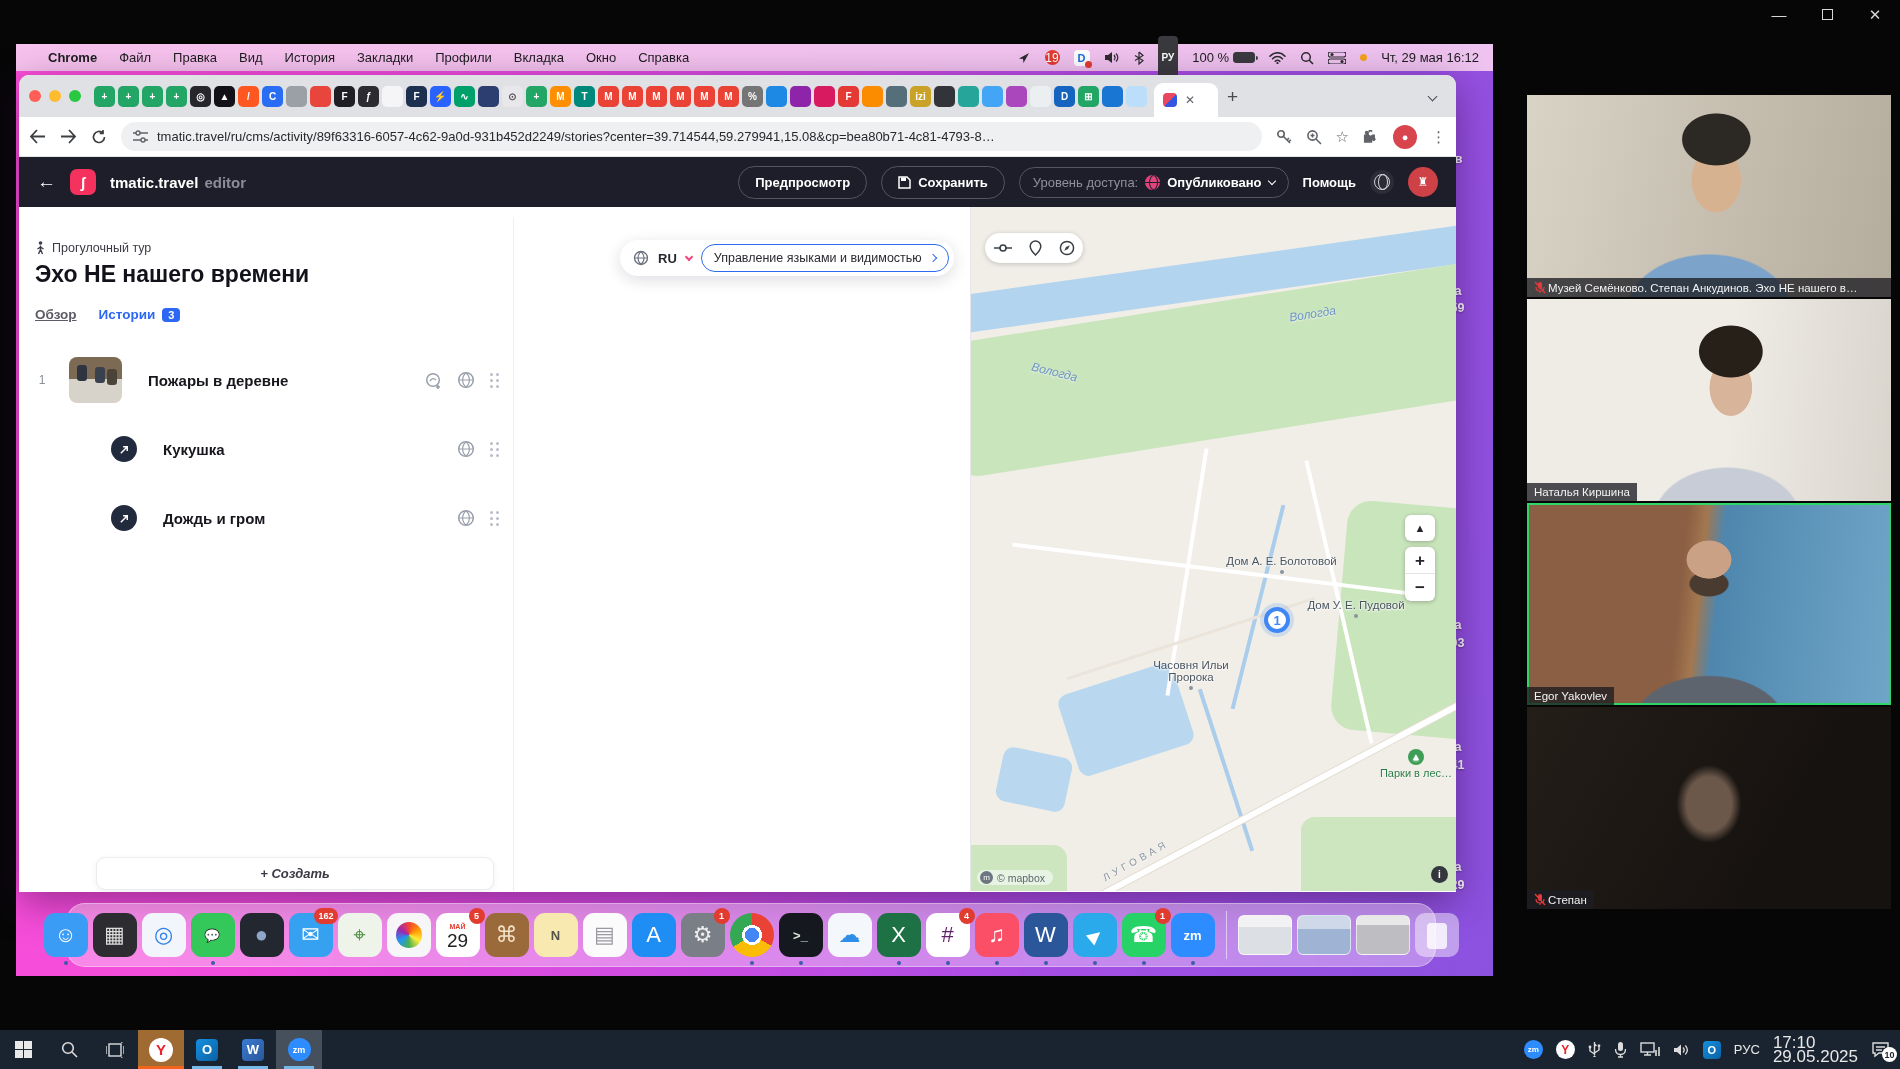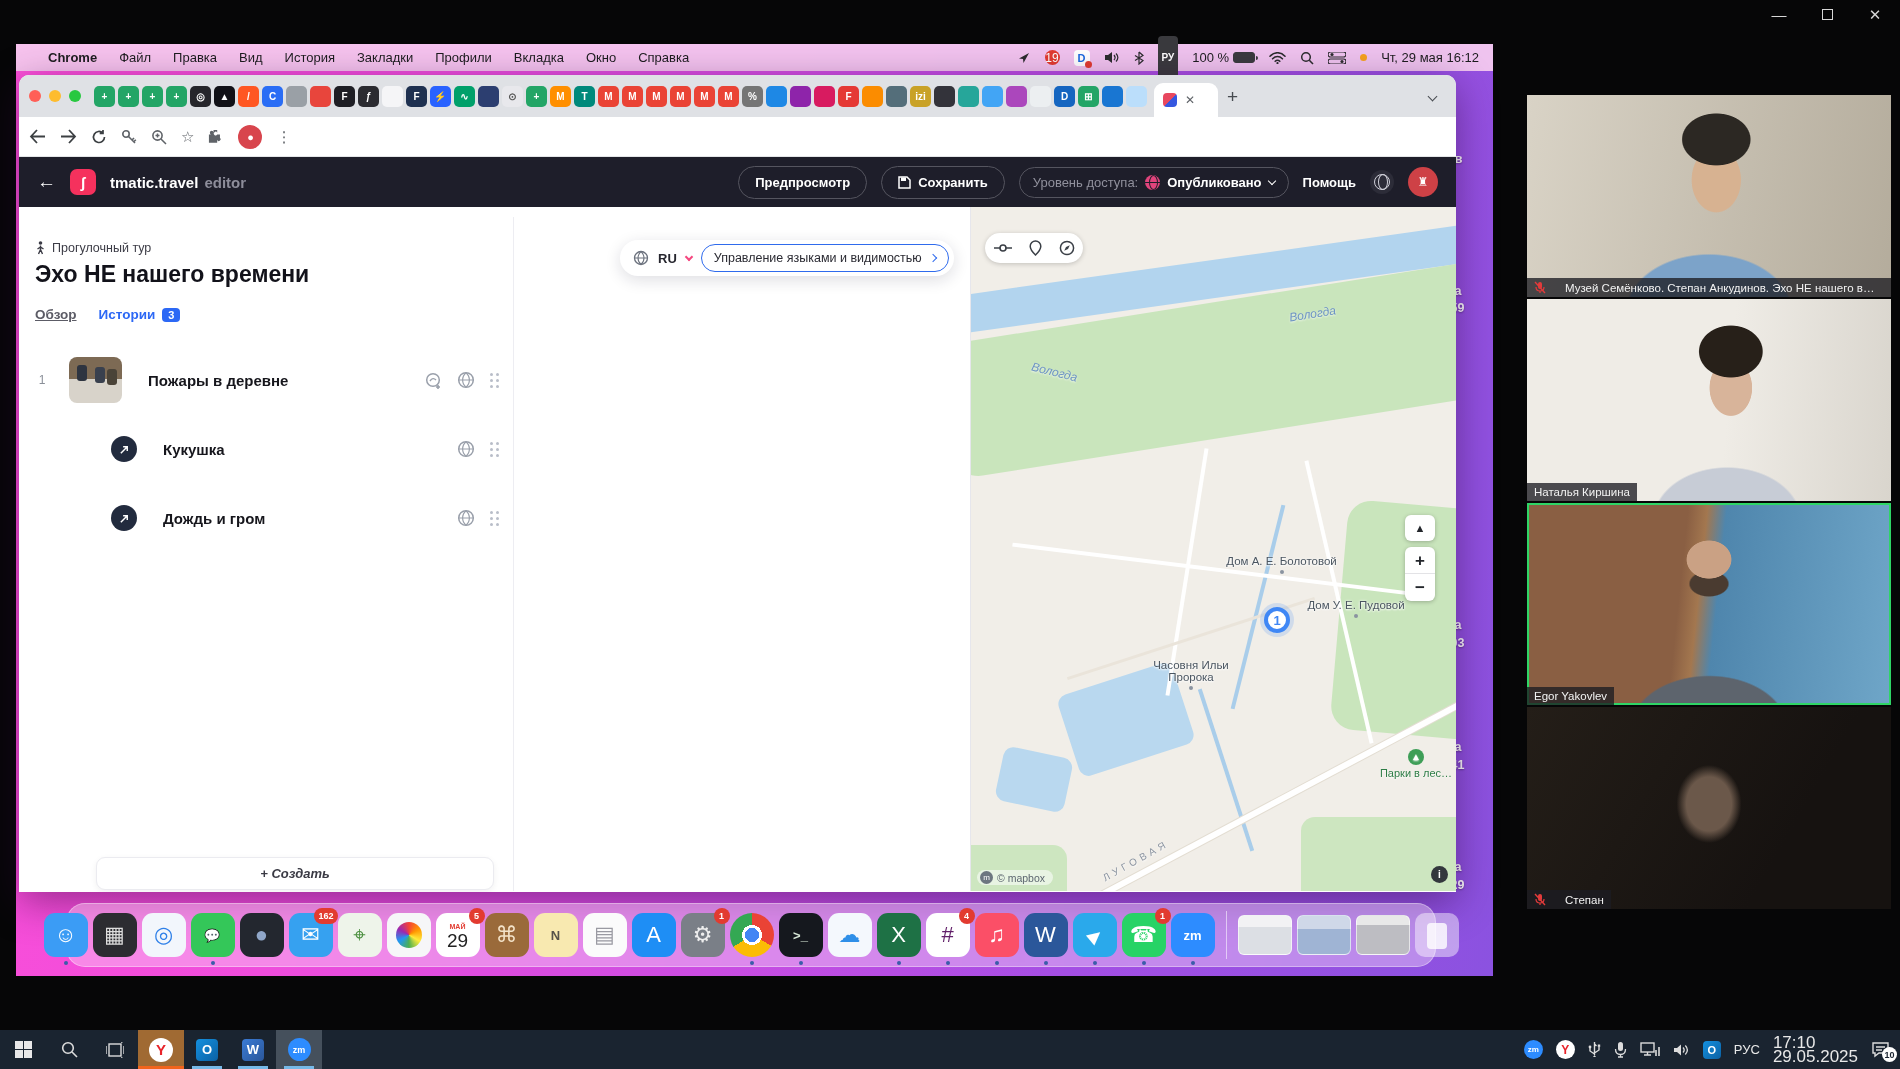"tmatic.travel/ru/cms/activity/89f63316-6" span.omni { html: none -> <span> <svg> <path></path> <circle></circle> <circle></circle> </svg> <span>tmatic.travel/ru/cms/activity/89f63316-6057-4c62-9a0d-931b452d2249/stories?center=39.714544,59.279941,15.08&amp;cp=bea80b71-4c81-4793-8…</span> </span> }
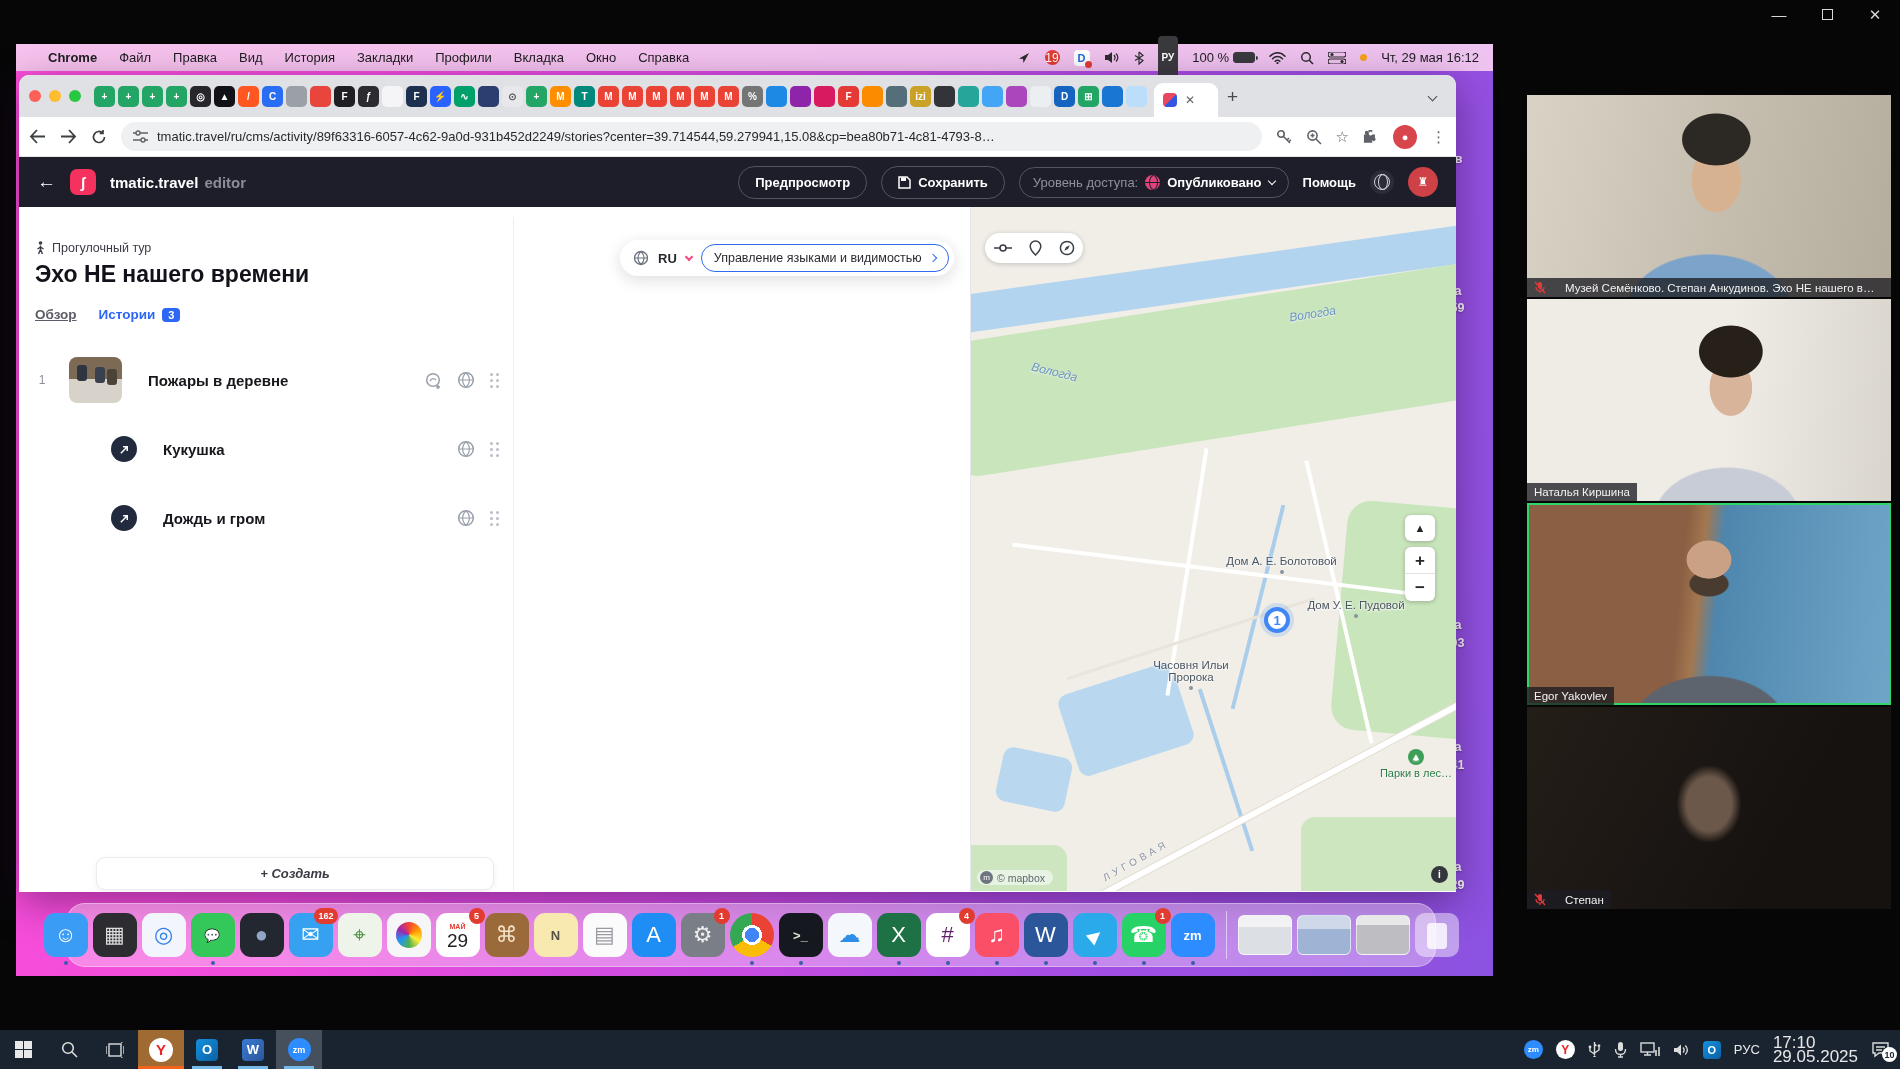"Музей Семёнково. Степан Анкудинов. Эхо" .ptile .plabel { gap: 19px -> 2px }
